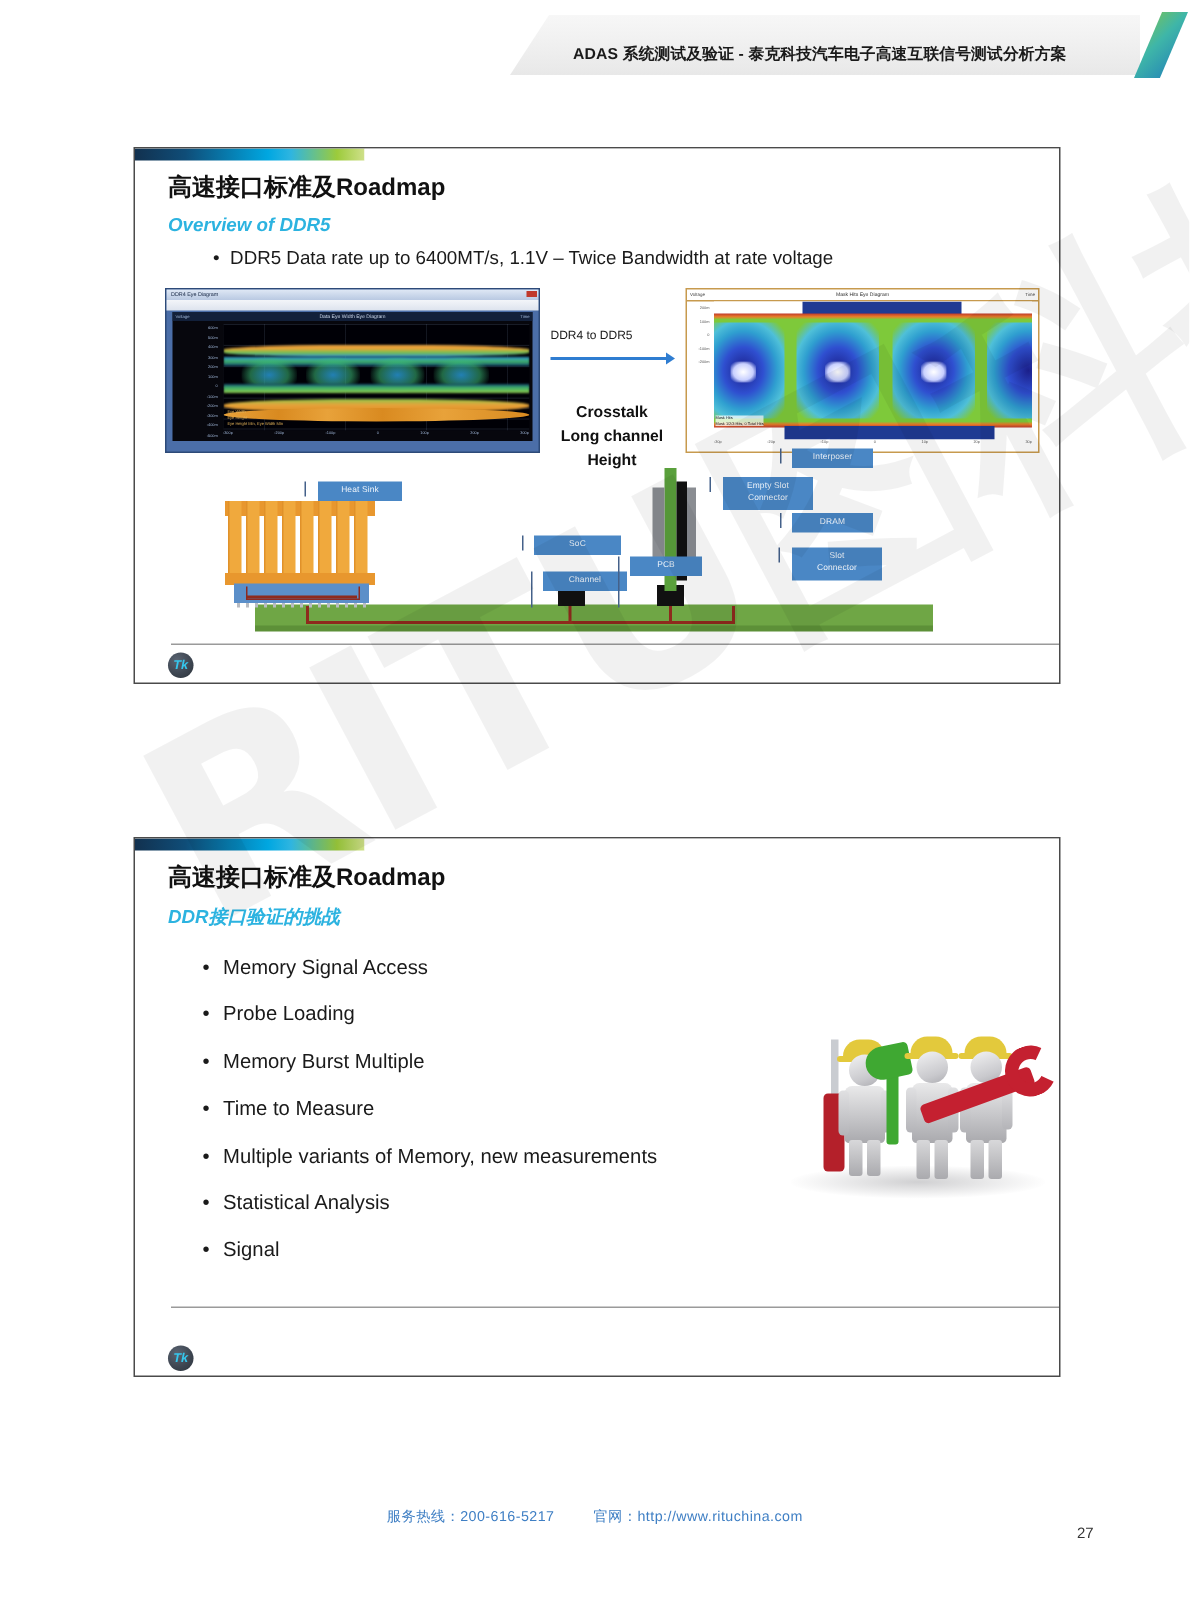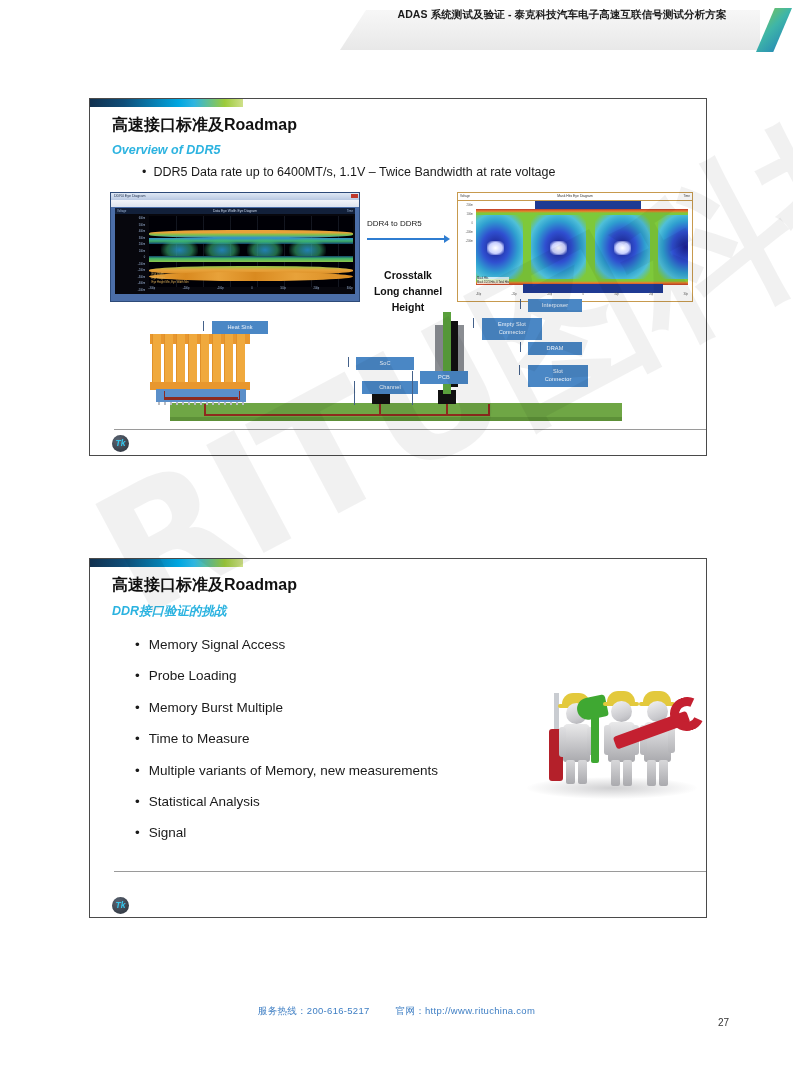"ADAS 系统测试及验证 - 泰克科技汽车电子高速互联信号测试分析方案" .header-title { text-align: center -> left; top: 8px -> 29px }
